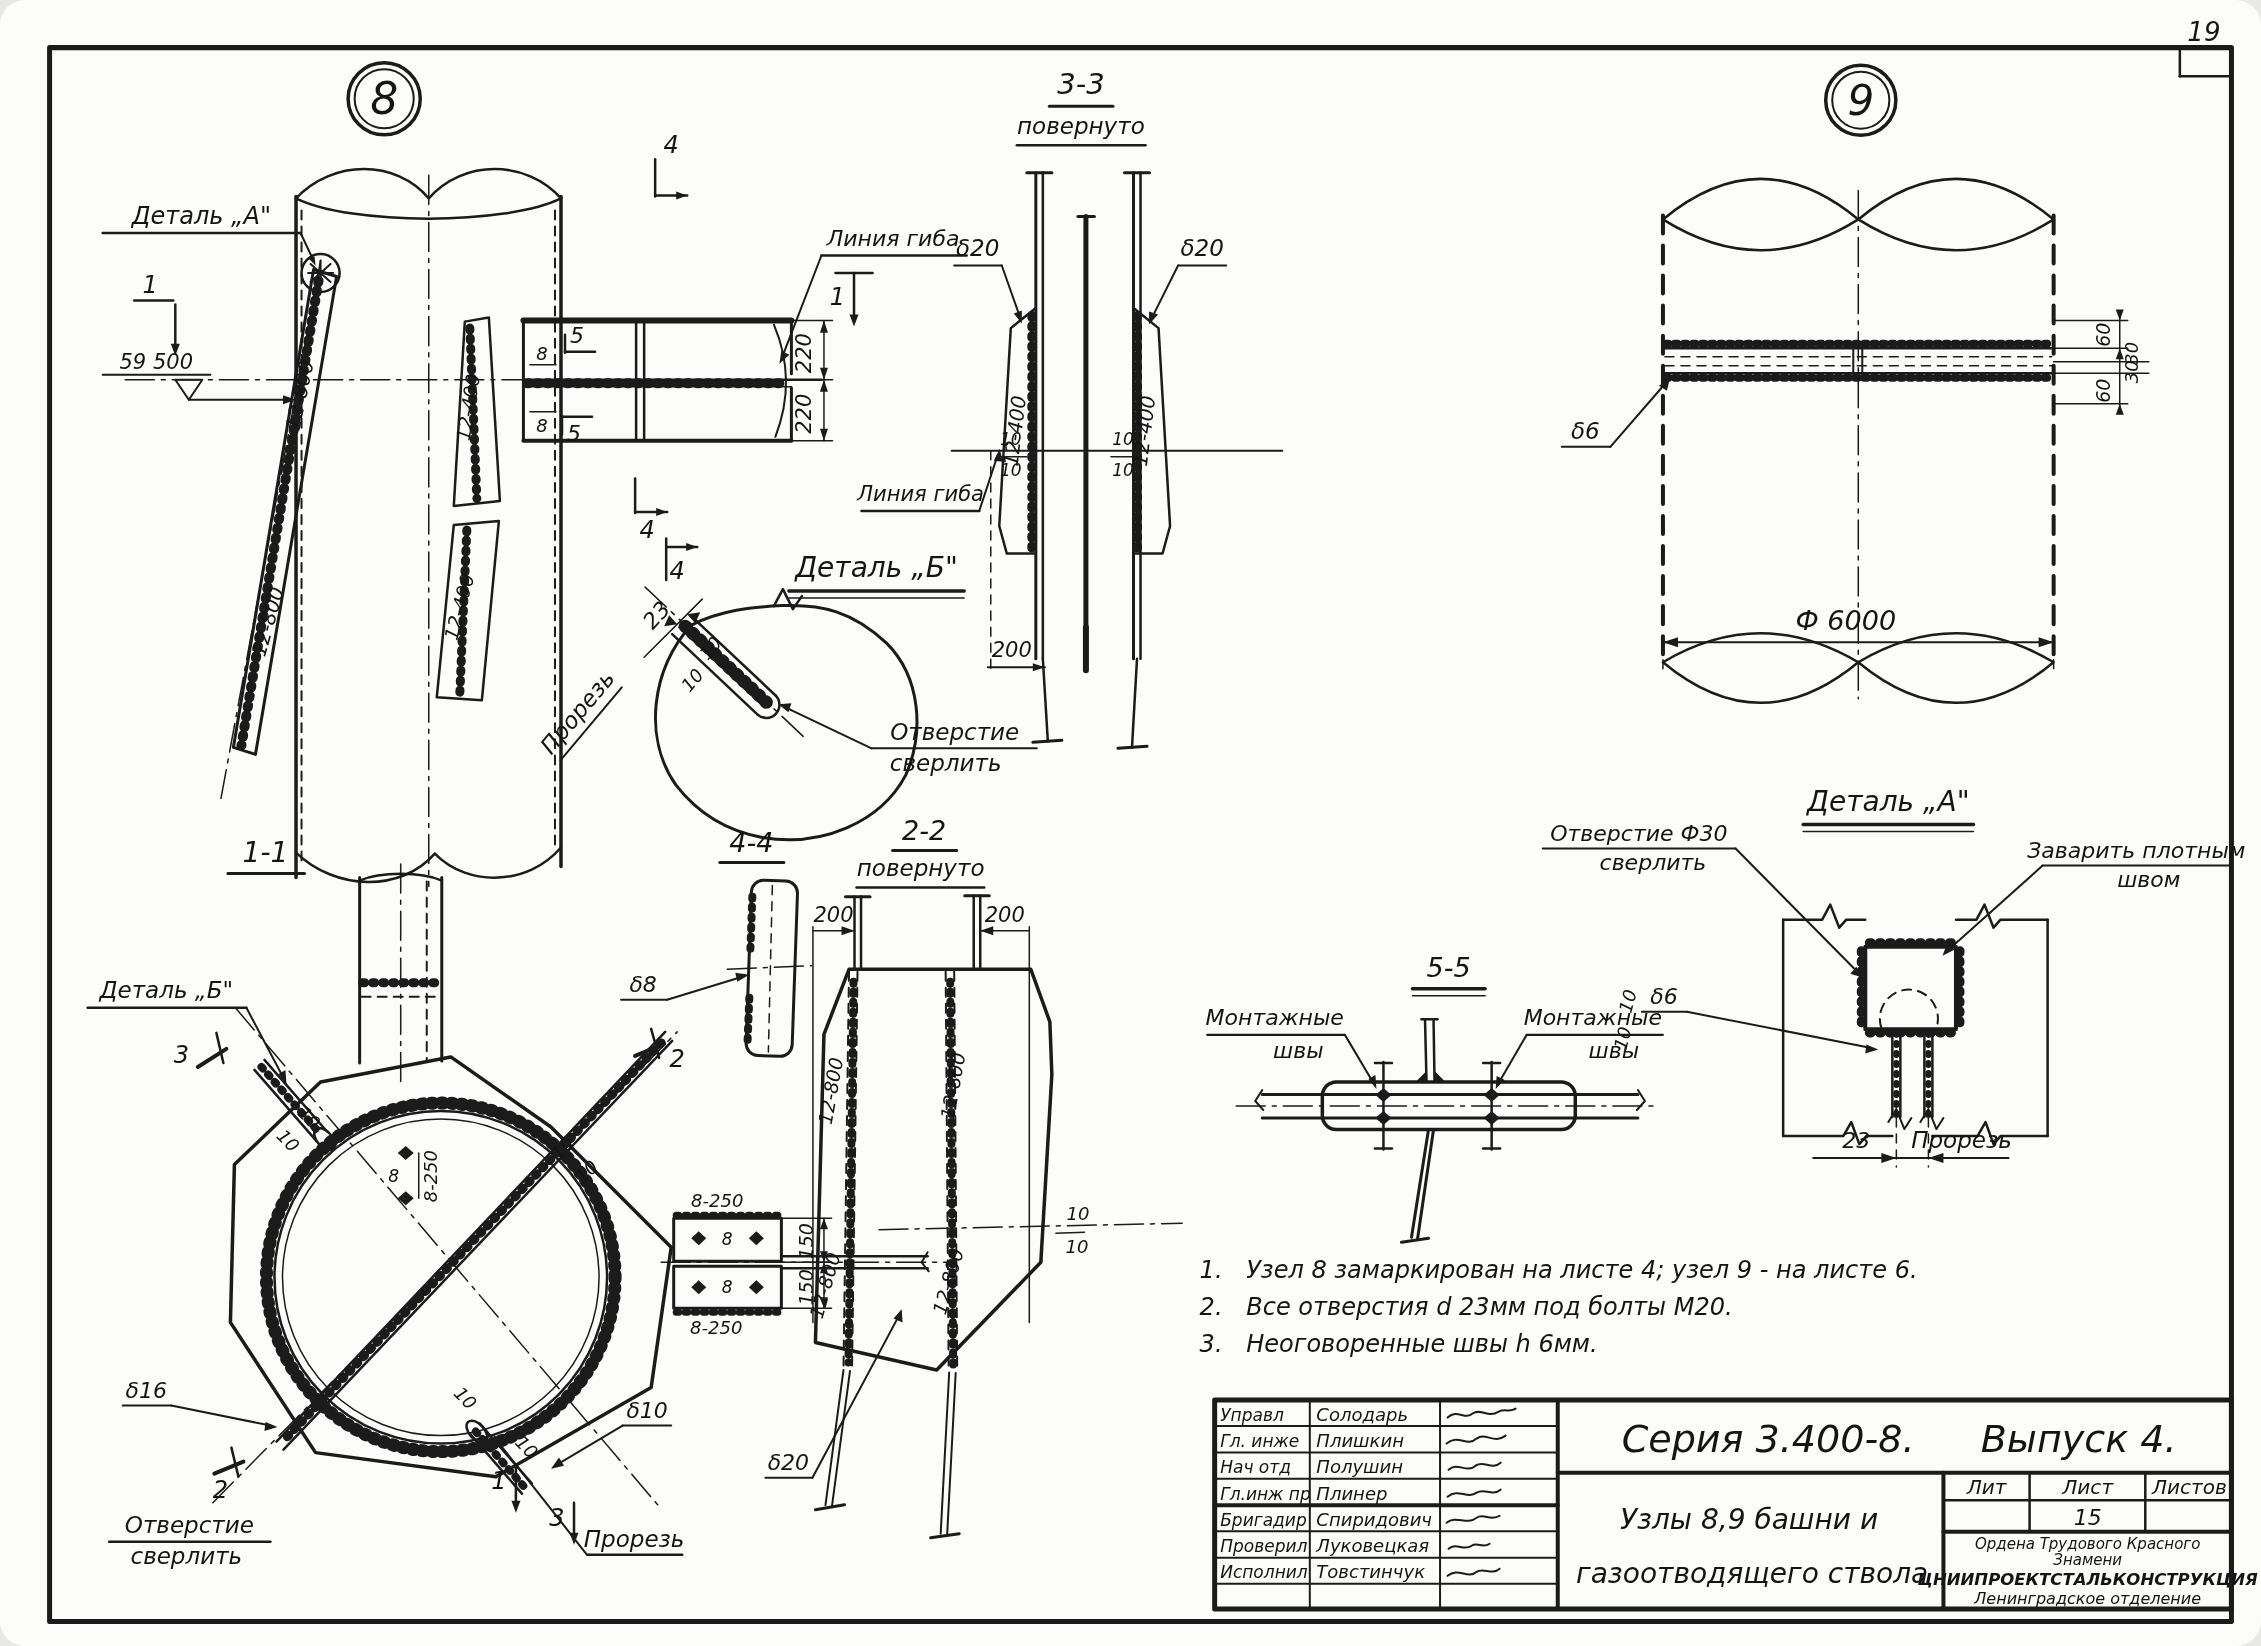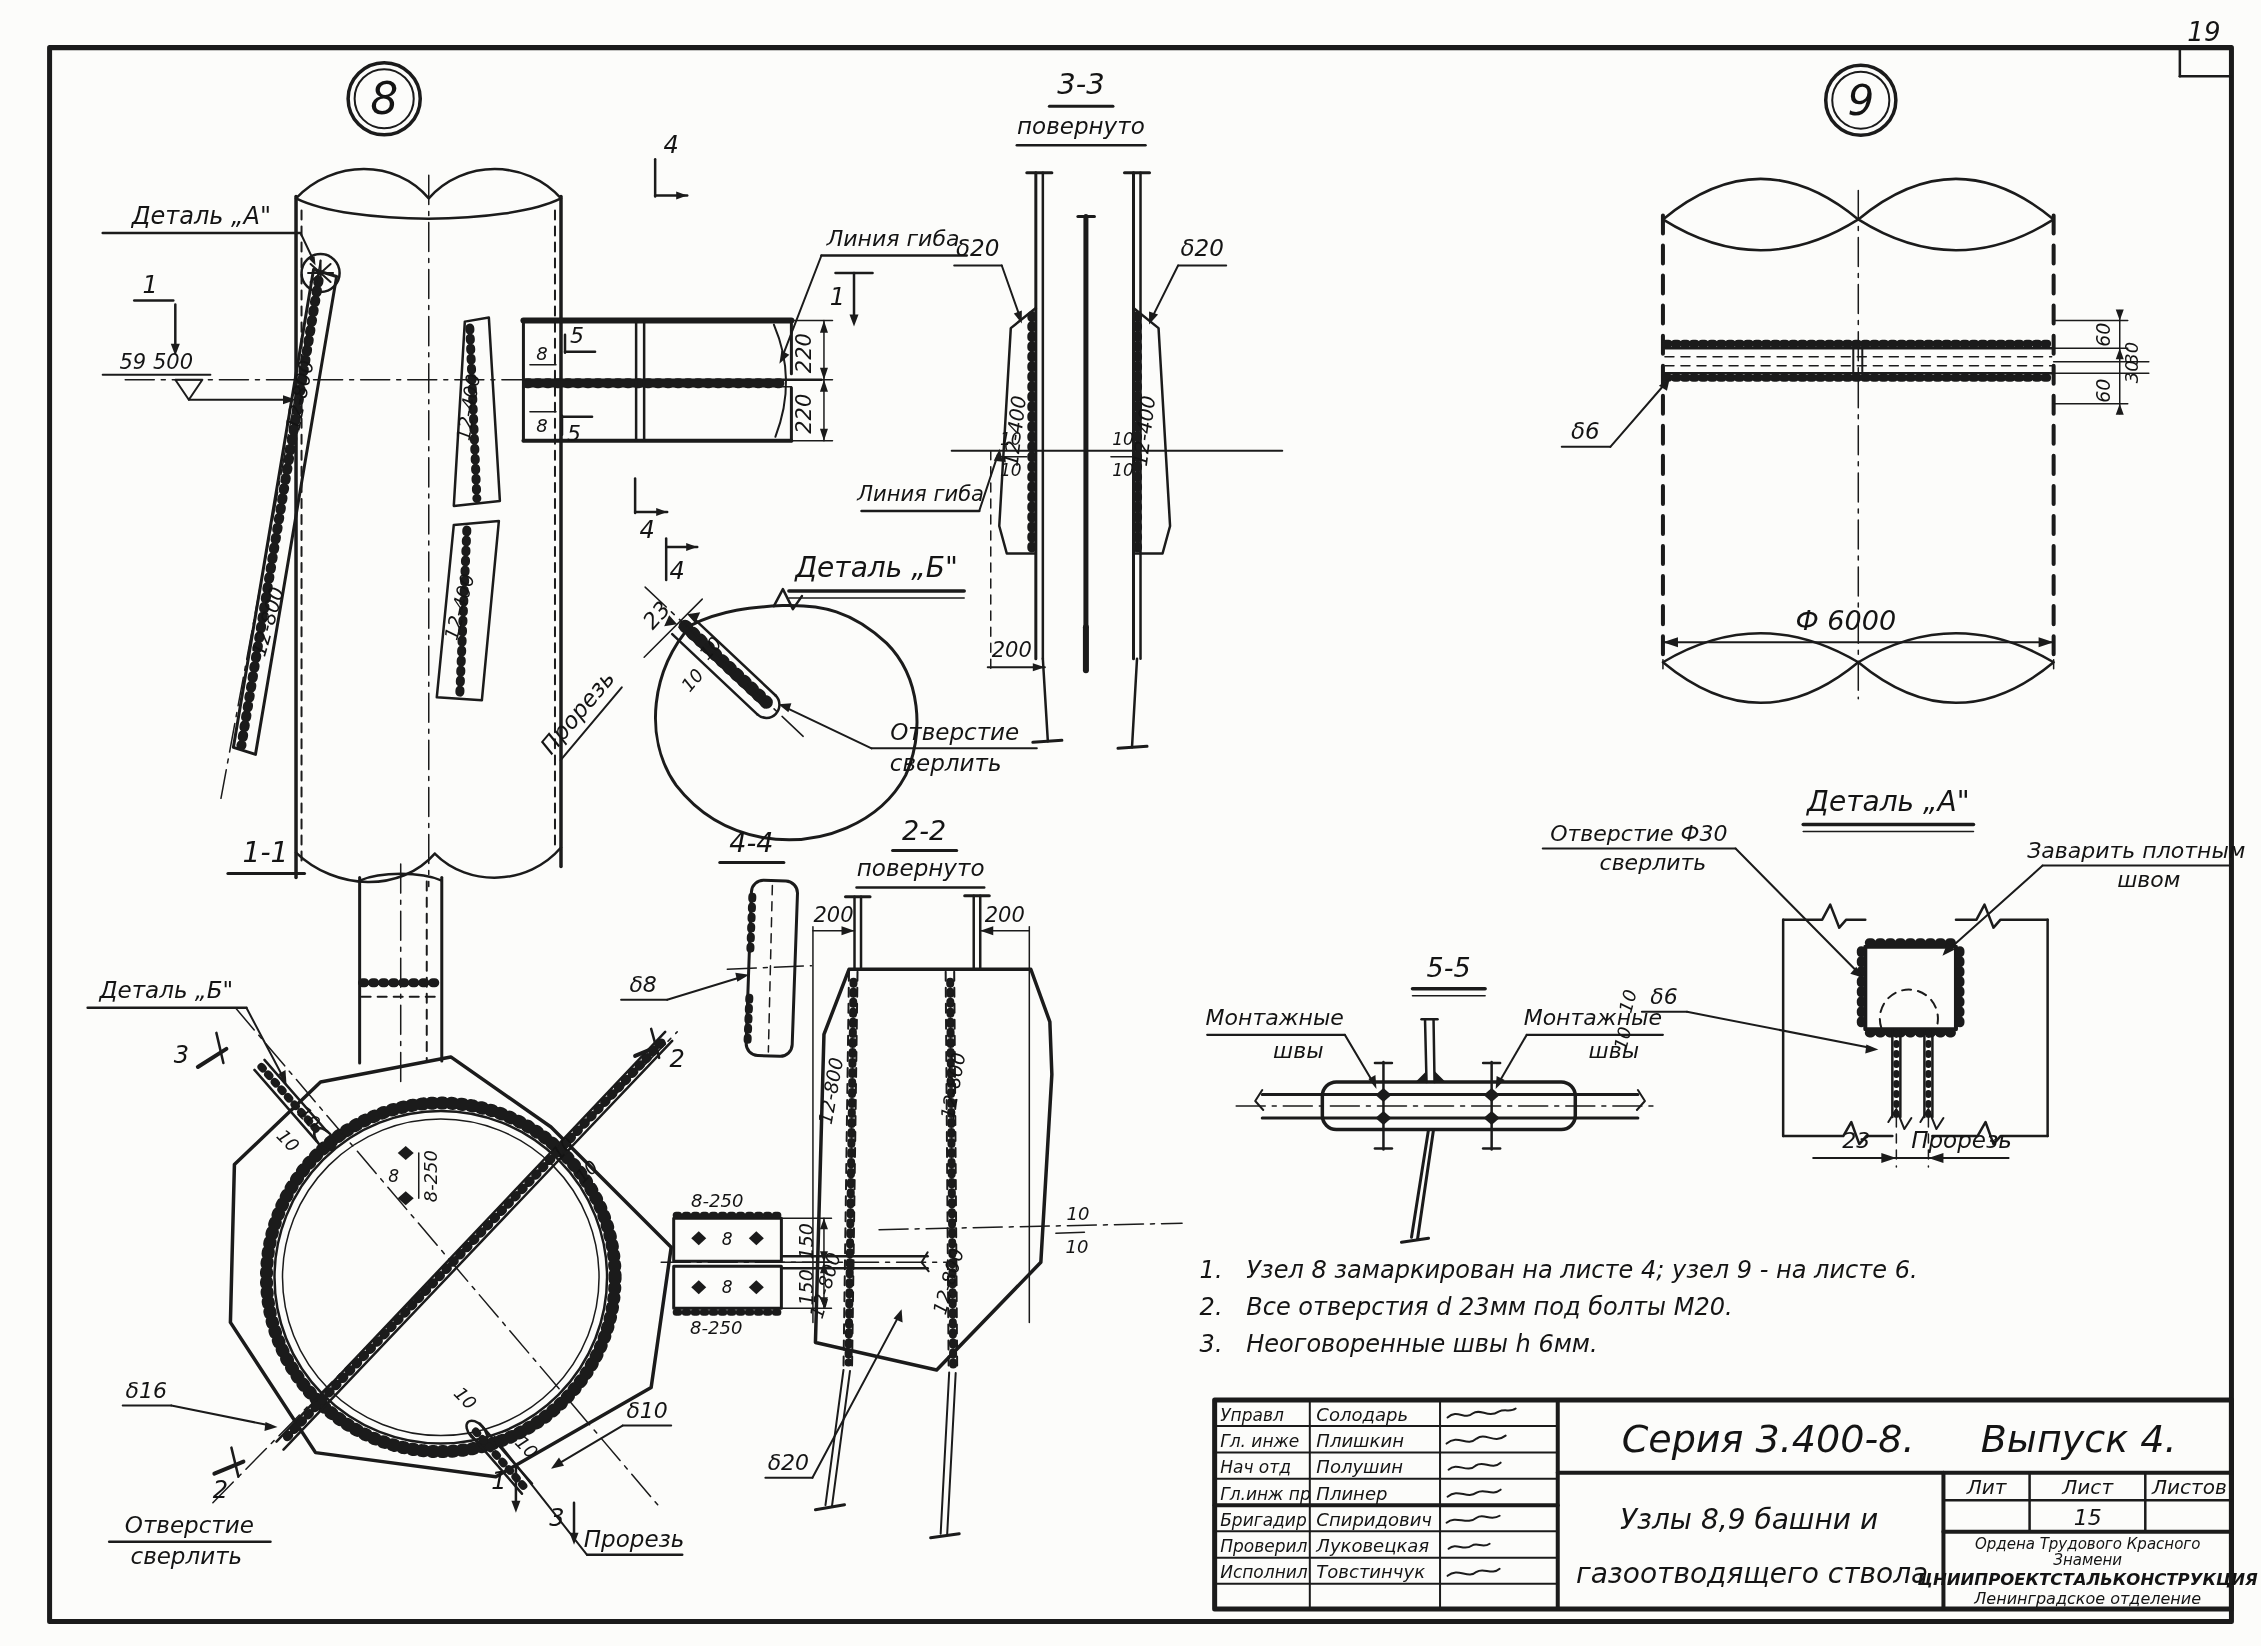"19" #sheet { border-radius: none -> 25px }
